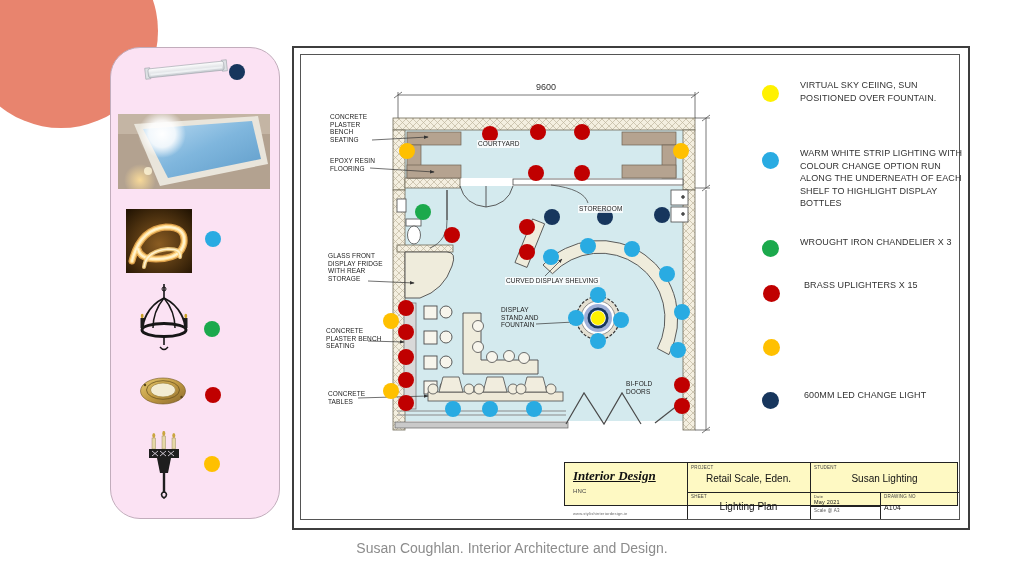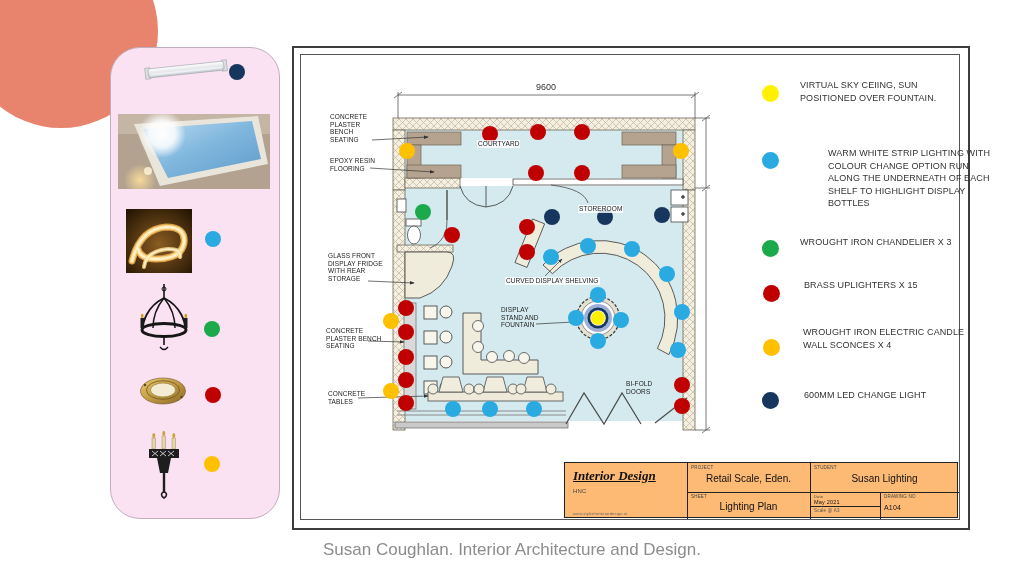"WARM WHITE STRIP LIGHTING WITH" div.legend-text { left: 828px -> 800px }
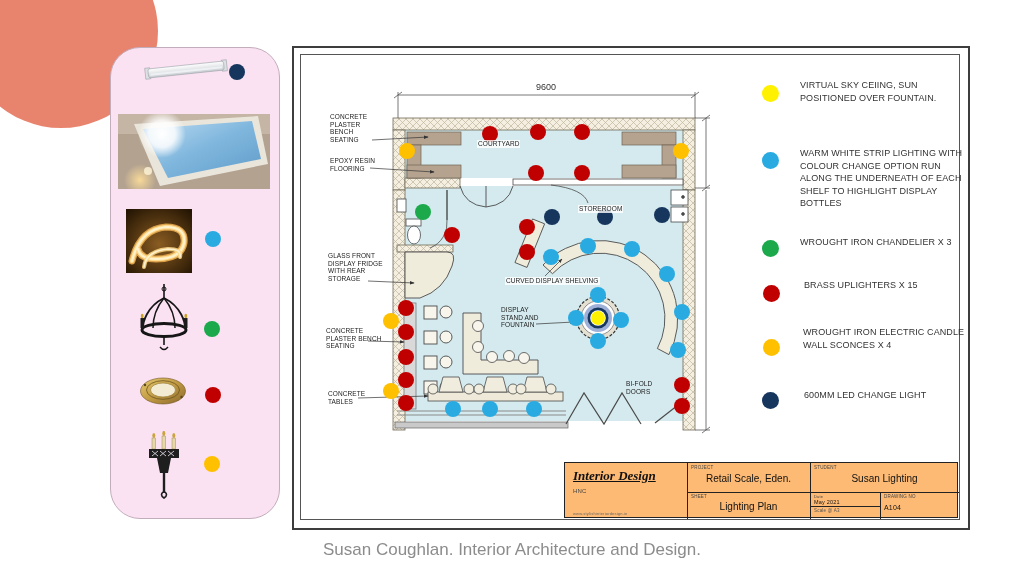"WROUGHT IRON ELECTRIC CANDLE WALL" div.legend-text { html: <div>WROUGHT IRON ELECTRIC CANDLE WALL SCONCES X 4</div> -> none }
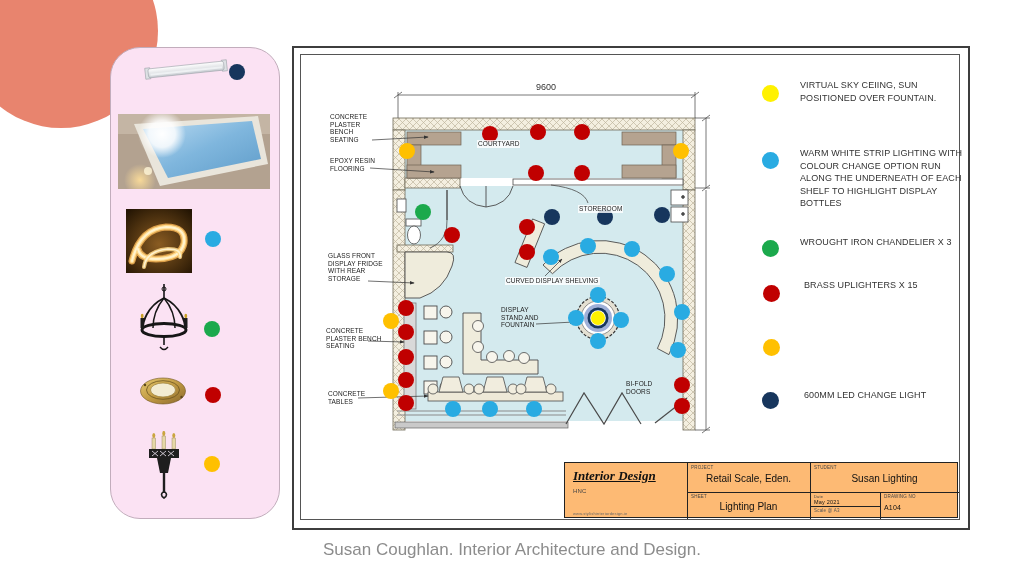"Interior Design" .tblock { background: #fdba74 -> #fef9c3; height: 56px -> 44px }
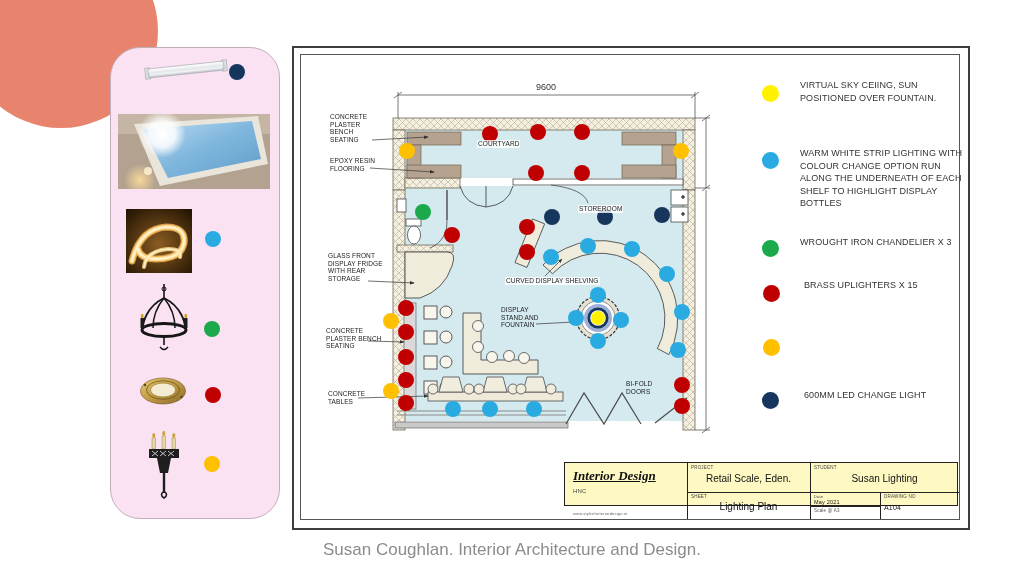"Susan Coughlan. Interior Architecture" .caption { font-size: 17px -> 14px }
